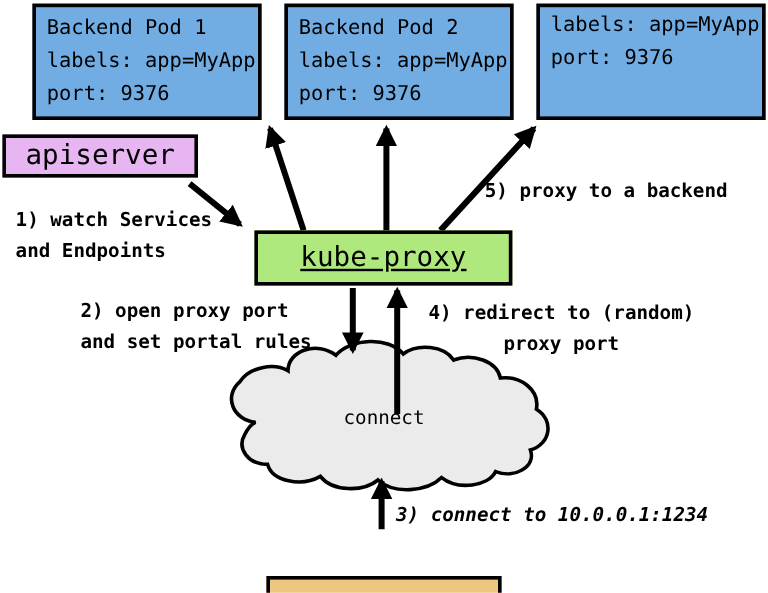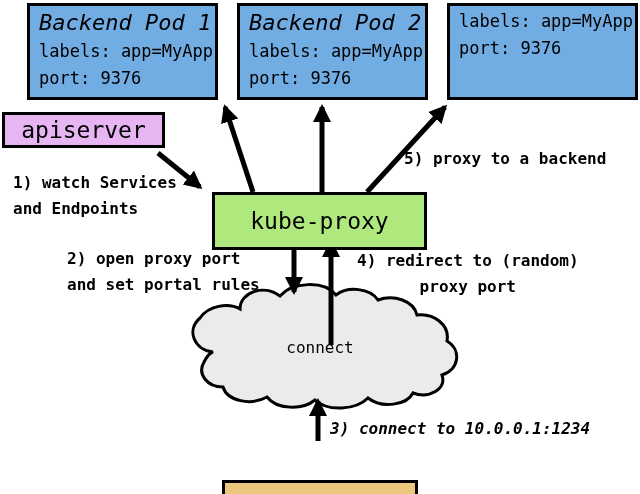"Backend Pod 1" .pod-title { font-size: 22px -> 17px; font-style: italic -> none }
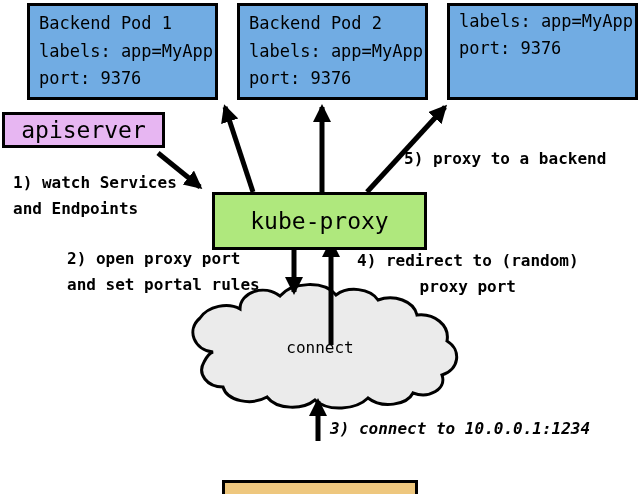"kube-proxy" .kube-proxy { height: 58px -> 46px; text-decoration: none -> underline }
